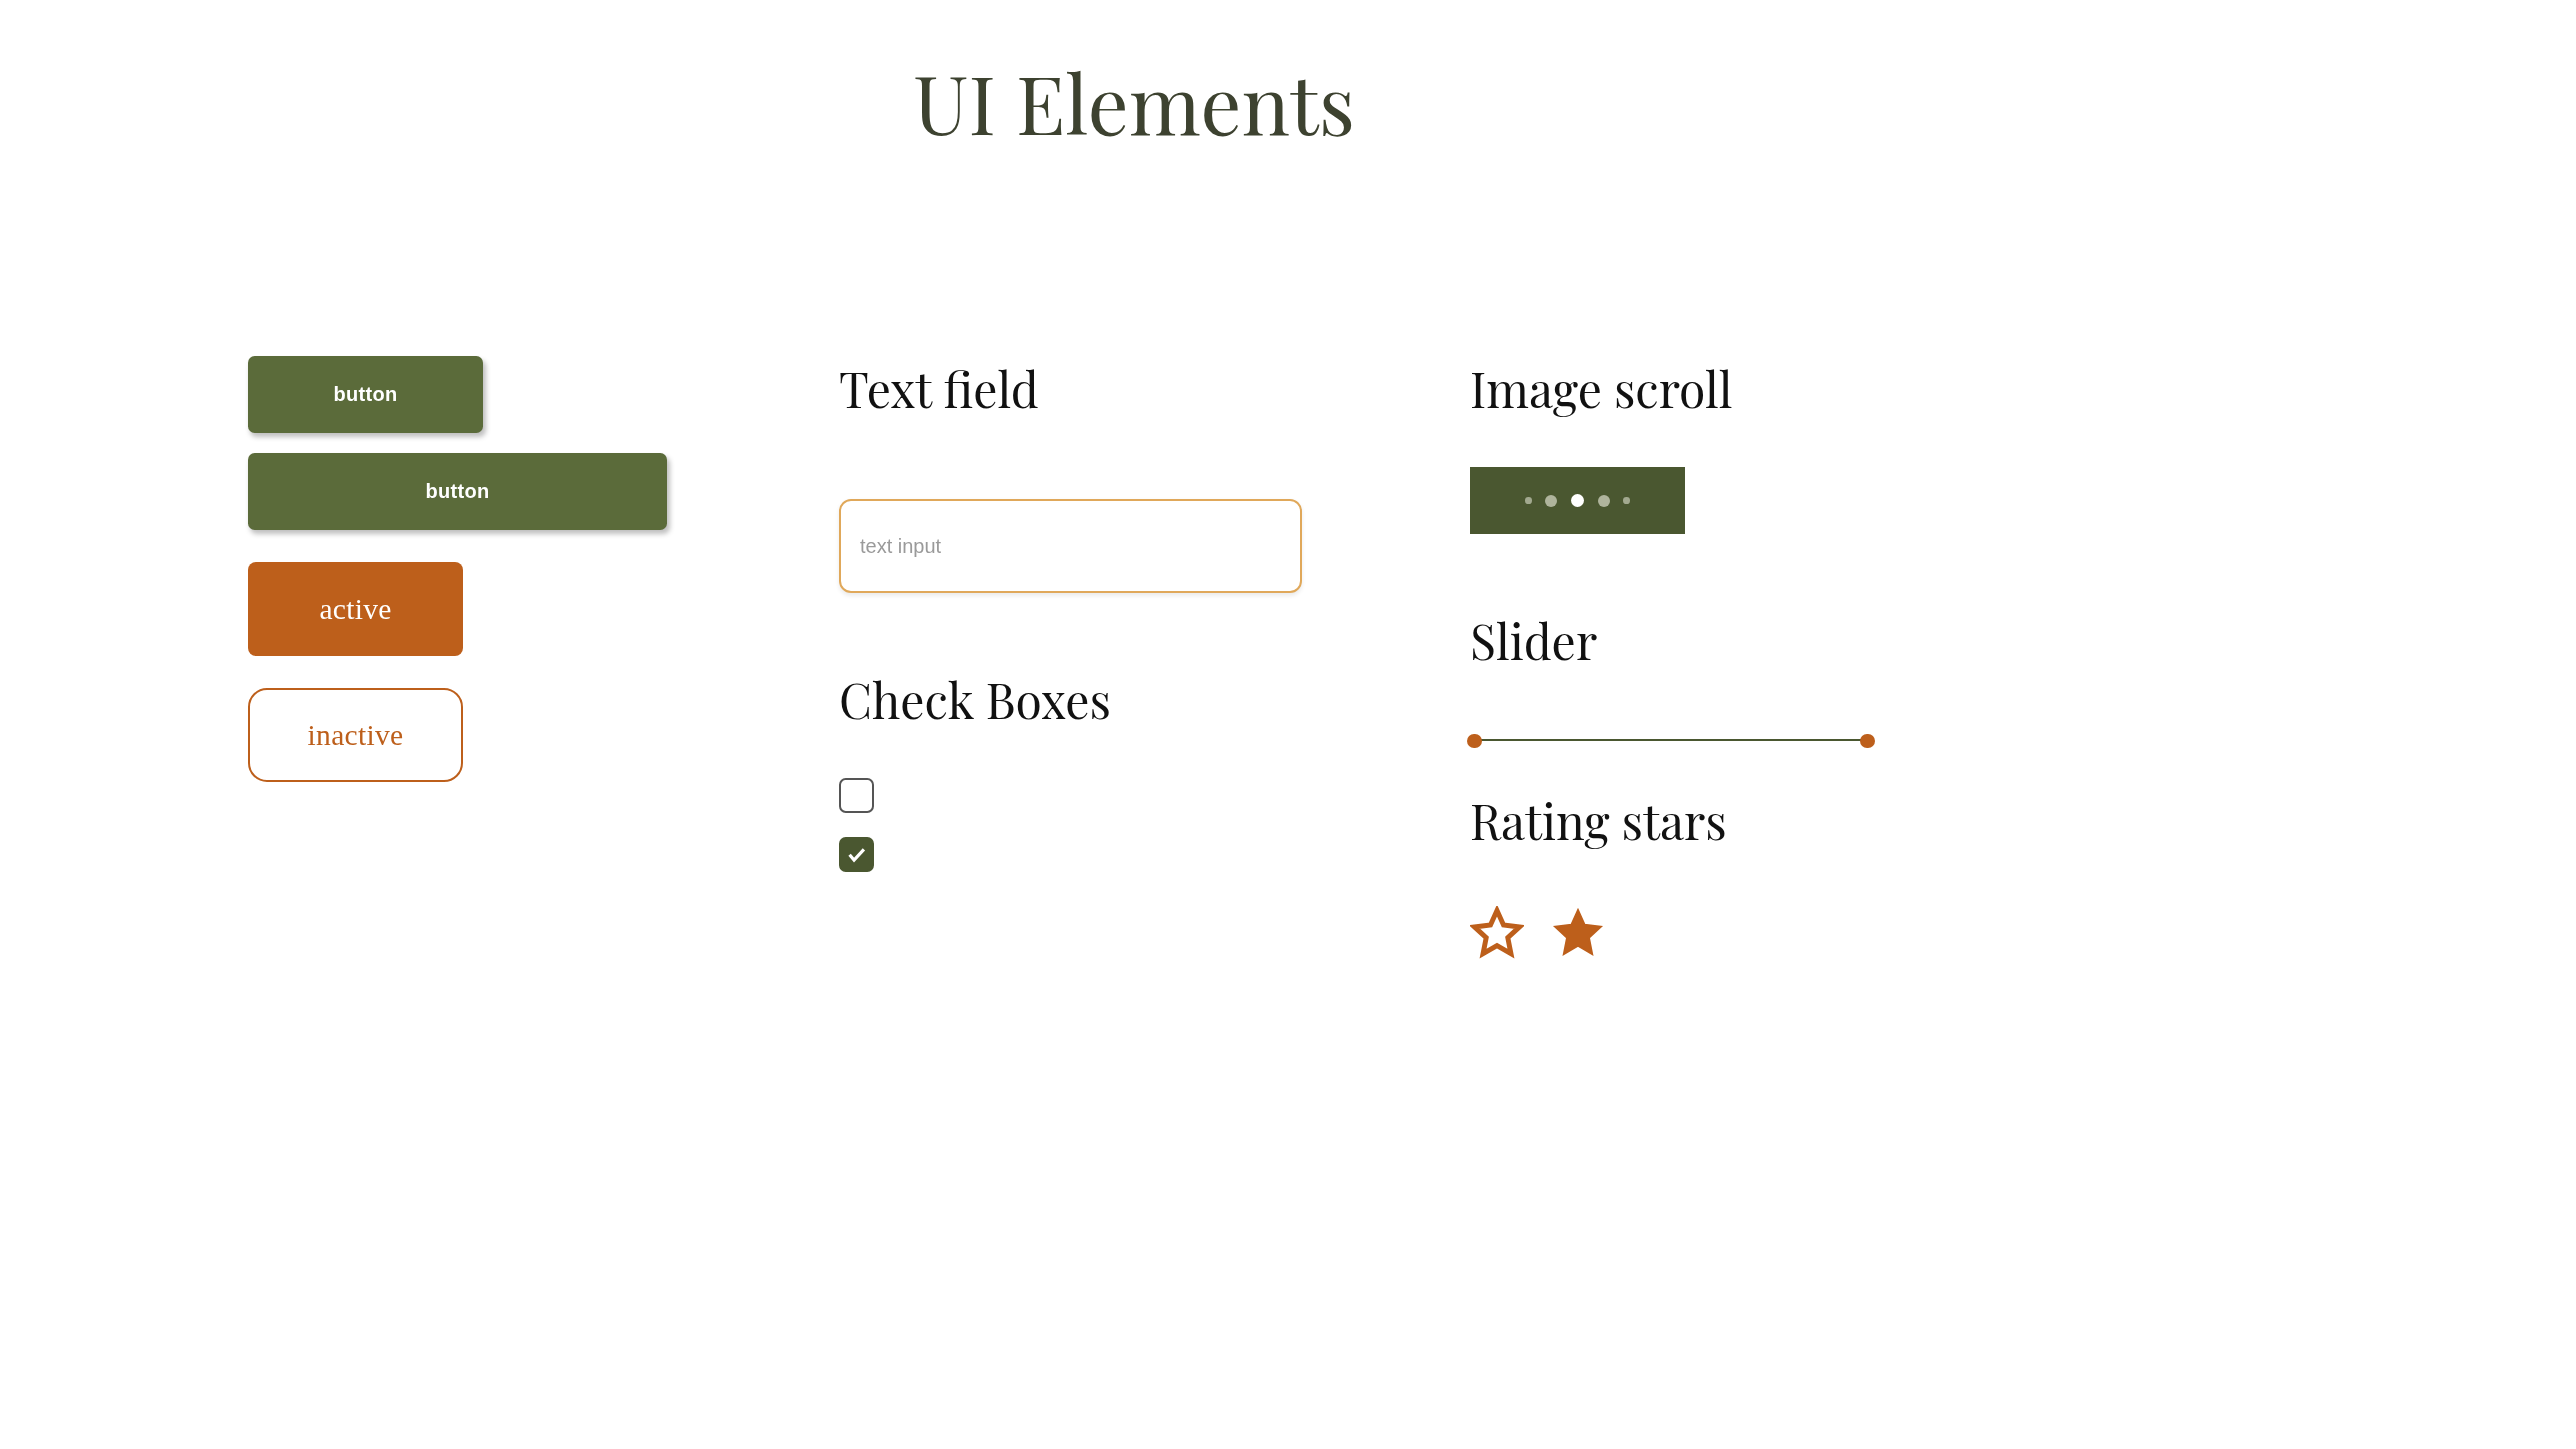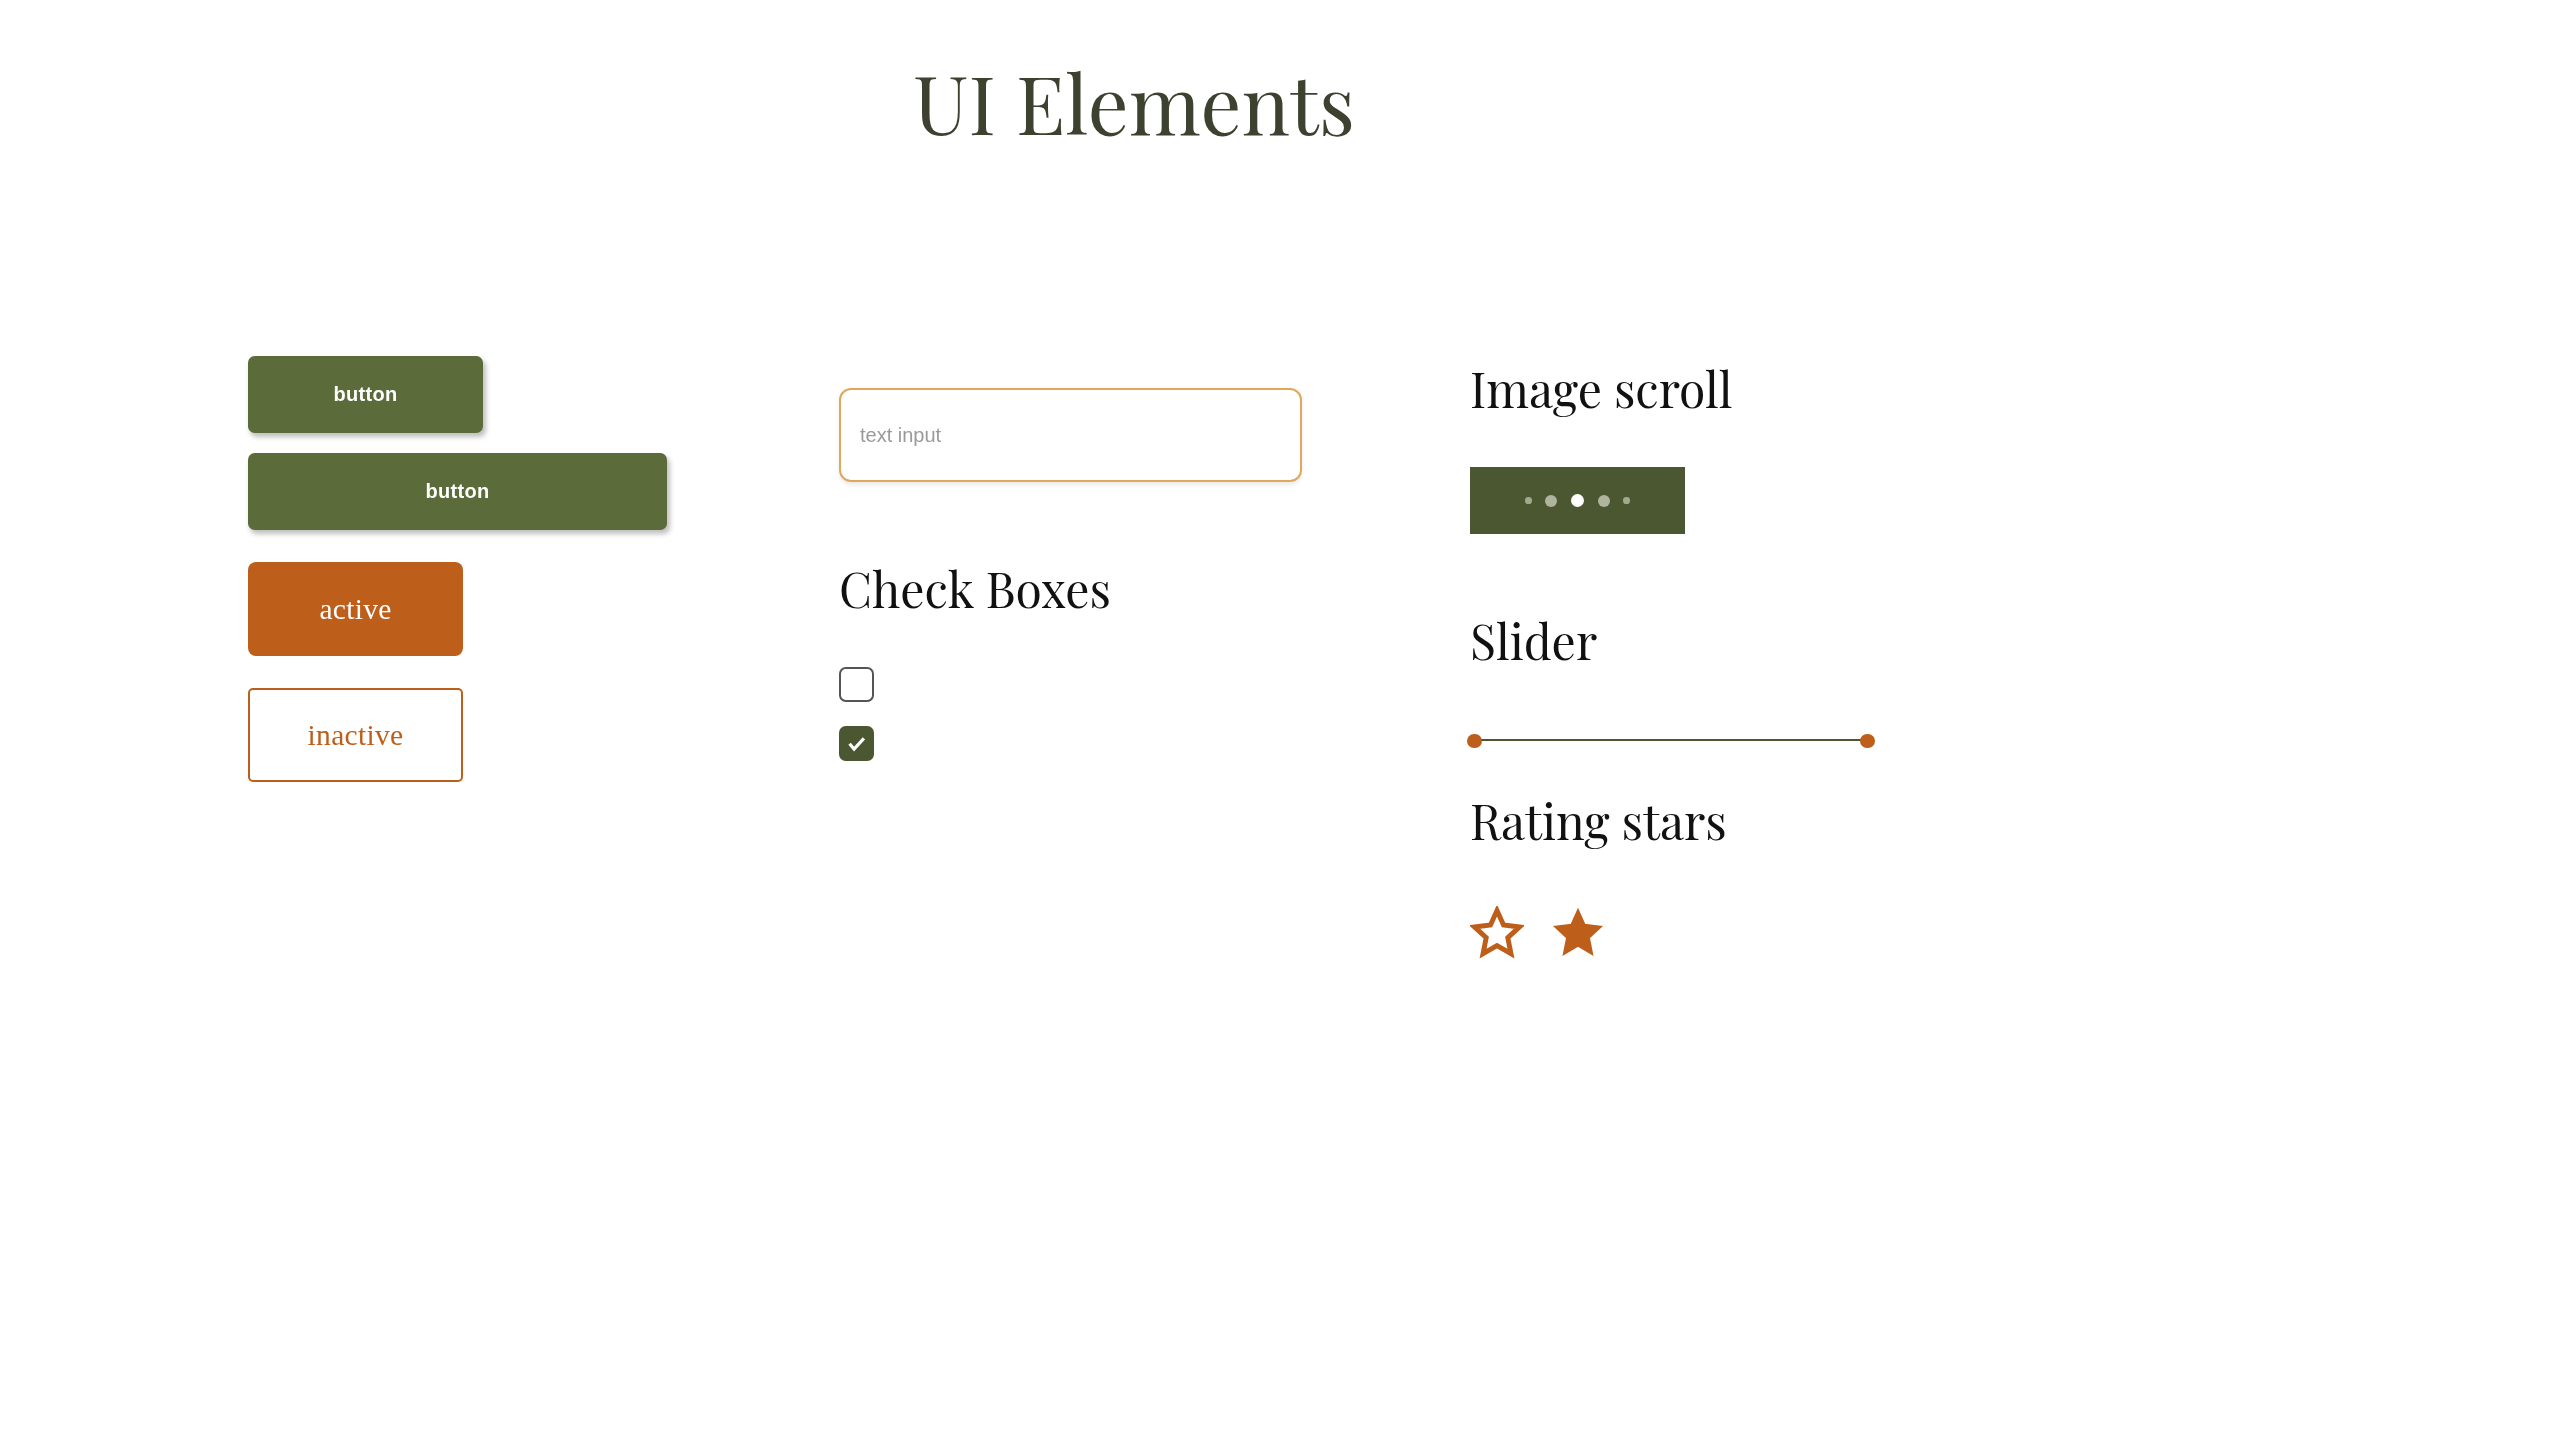"Text field" h2.section { html: none -> <h2>Text field</h2> }
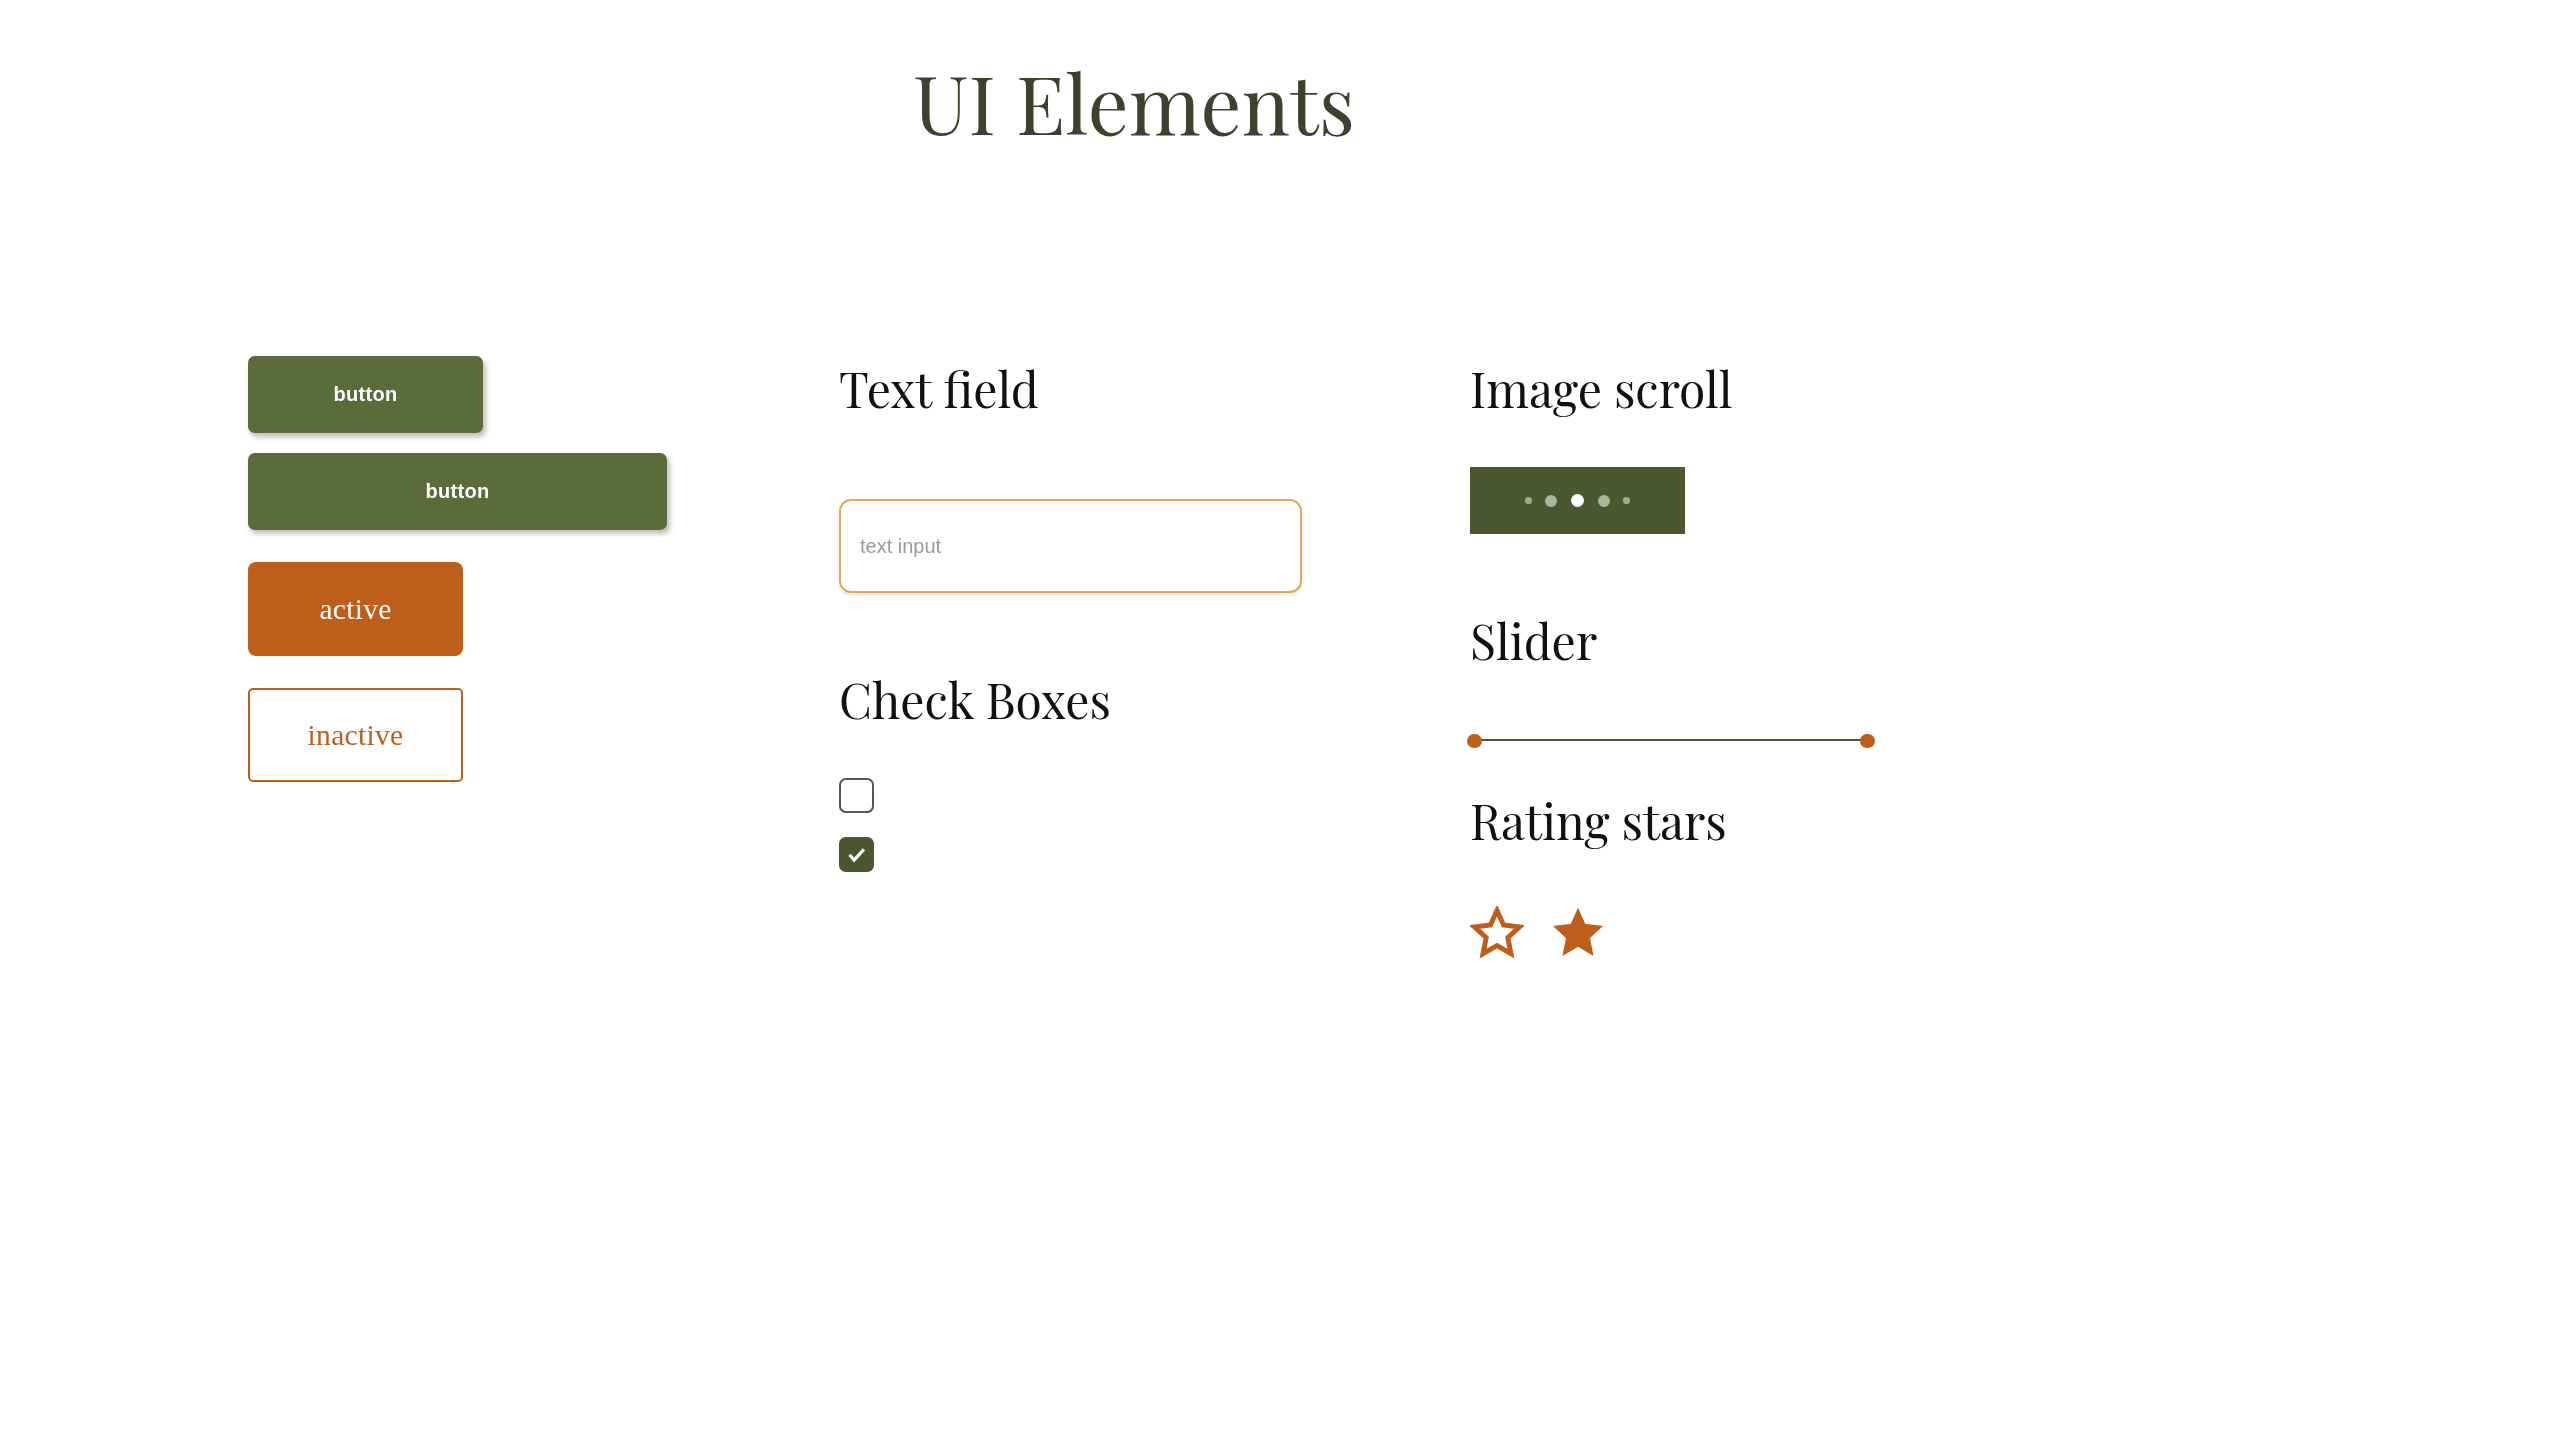"inactive" .btn-inactive { border-radius: 5px -> 19px }
